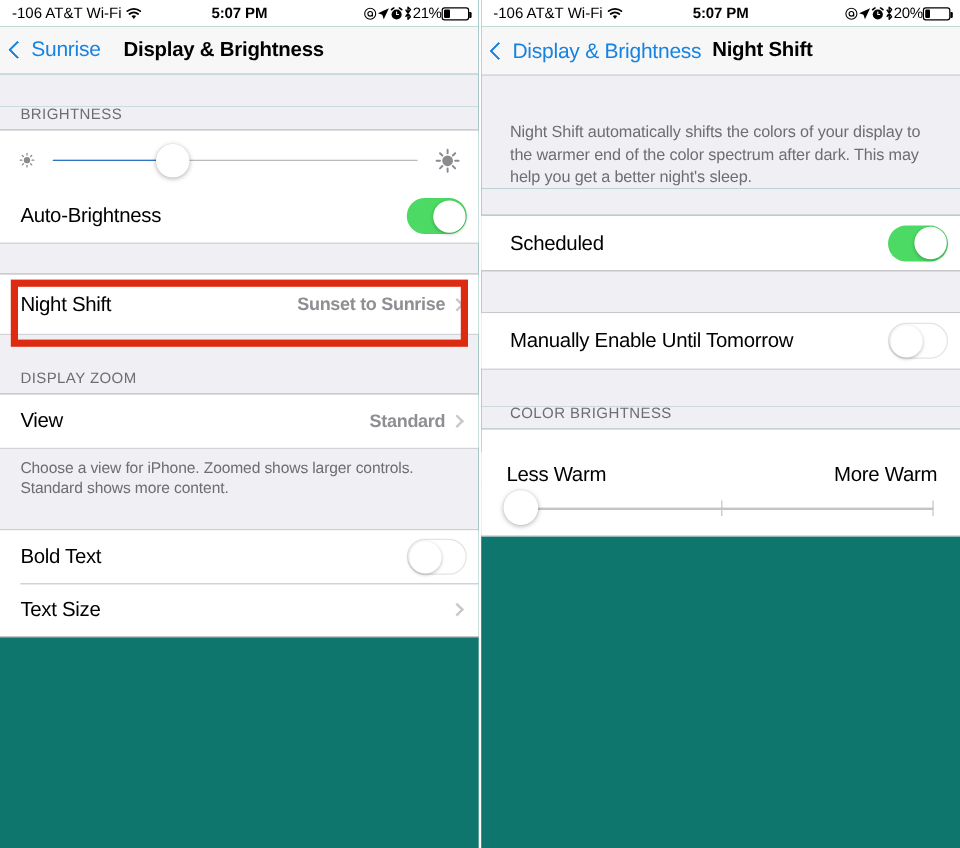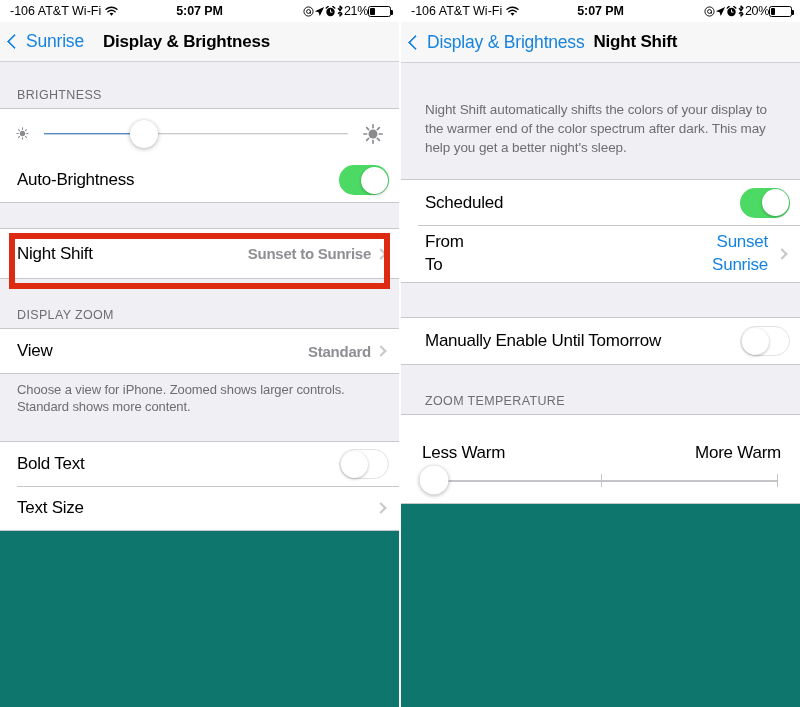"From" div.row { html: <div> <div> <span>From</span> <span>To</span> </div> <div> <span>Sunset</span> <span>Sunrise</span> </div> <span></span> </div> -> none }
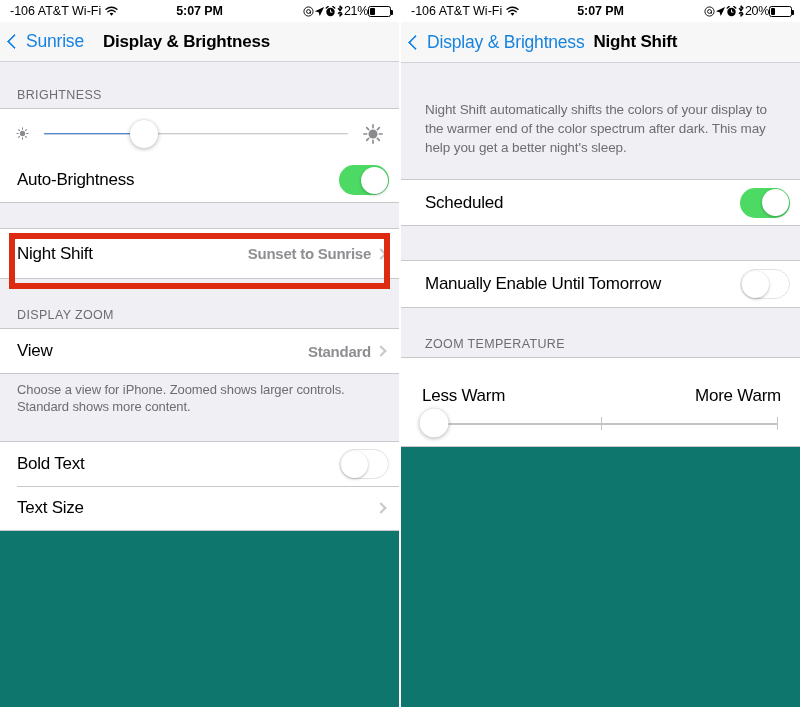"ZOOM TEMPERATURE" div.sec-header { text: ZOOM TEMPERATURE -> COLOR BRIGHTNESS }
